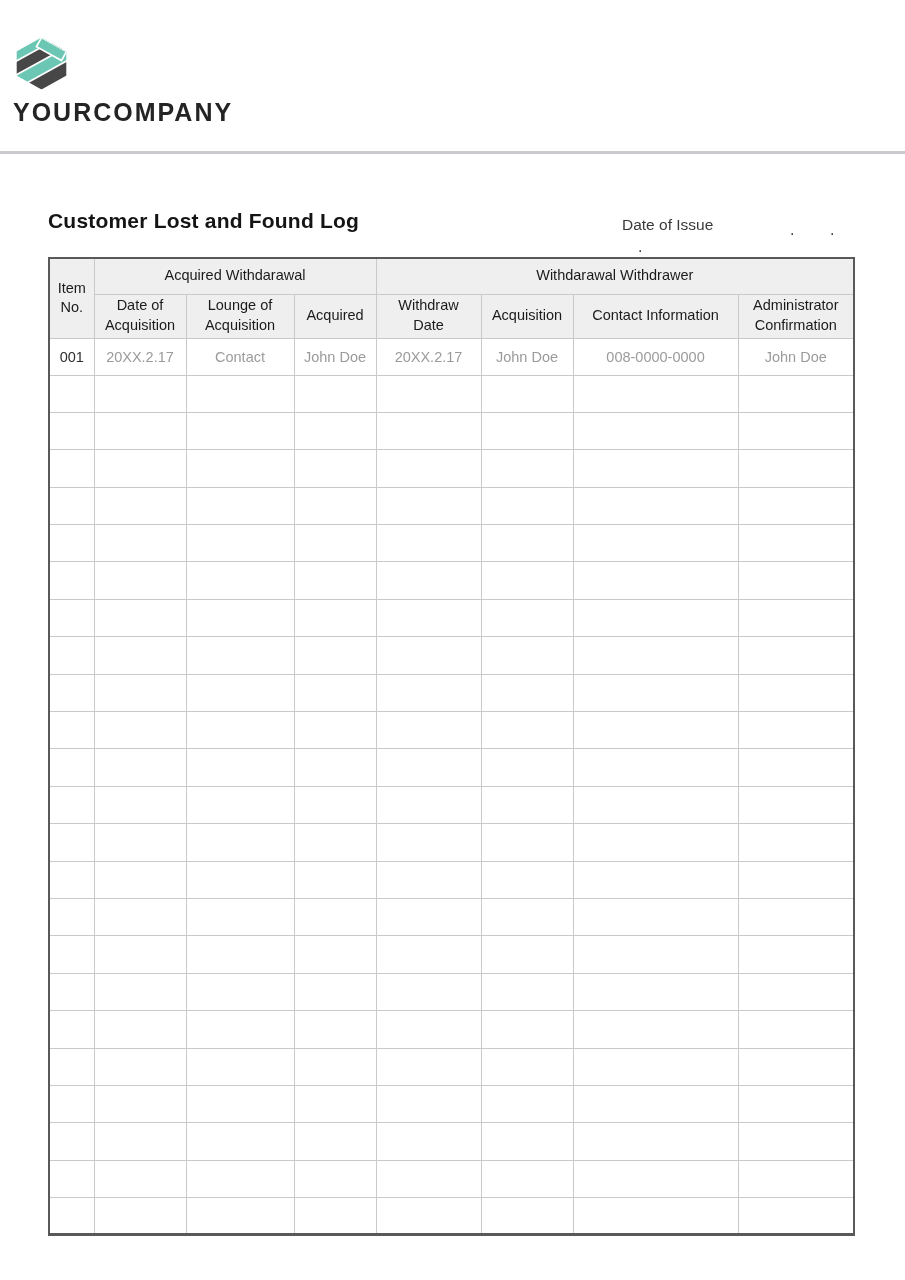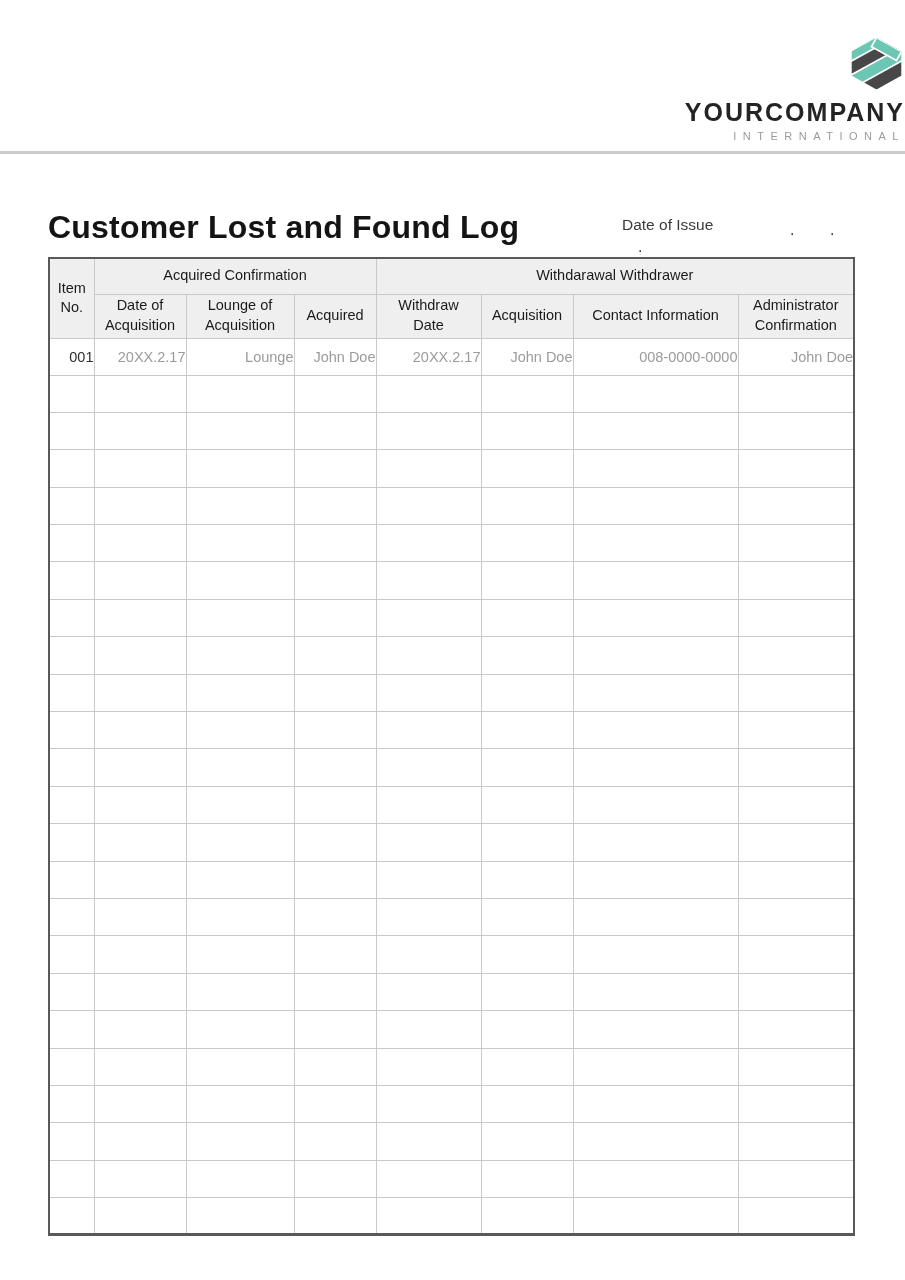"YOURCOMPANY" .brand { text-align: right -> left }
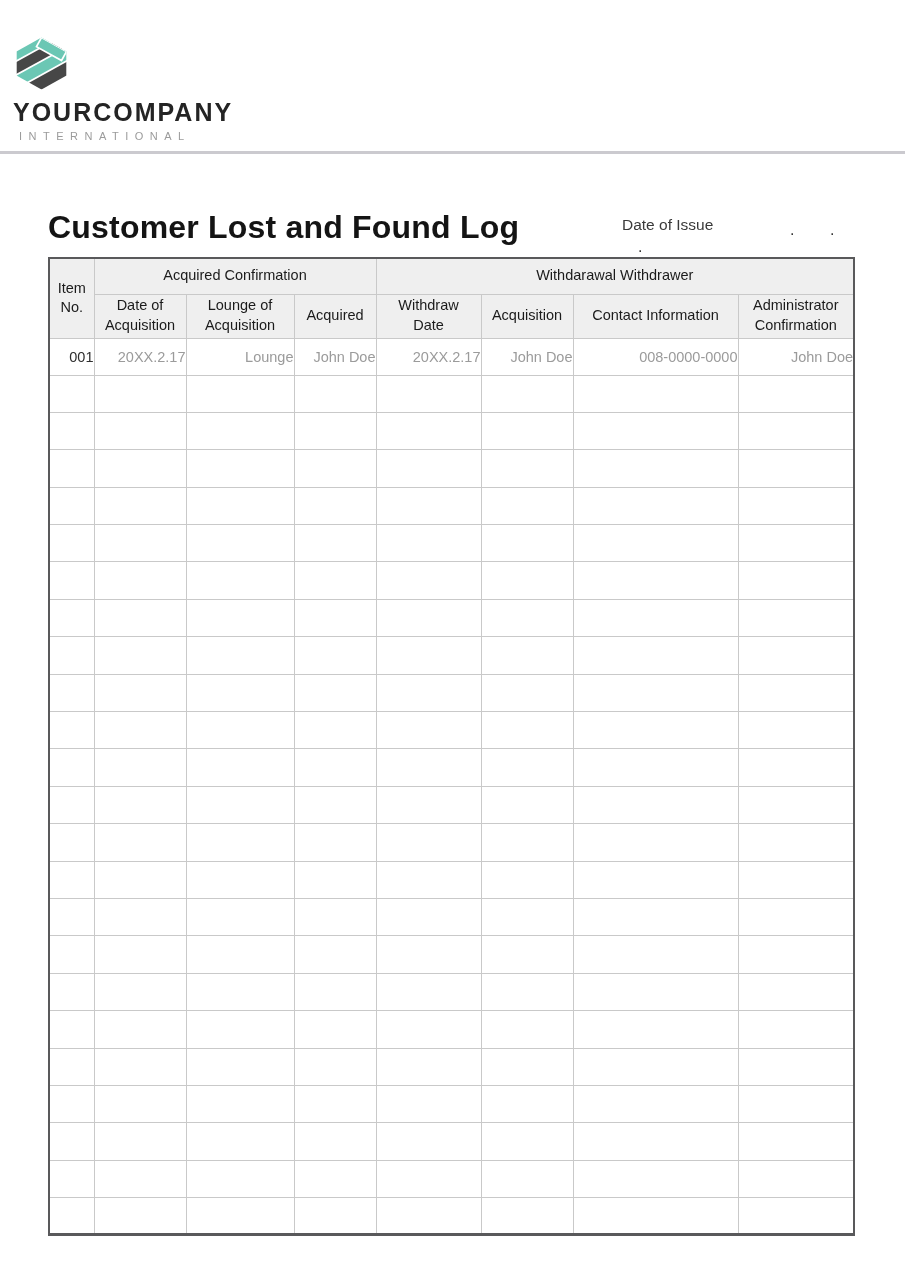"INTERNATIONAL" div.brand-sub { html: <div>INTERNATIONAL</div> -> none }
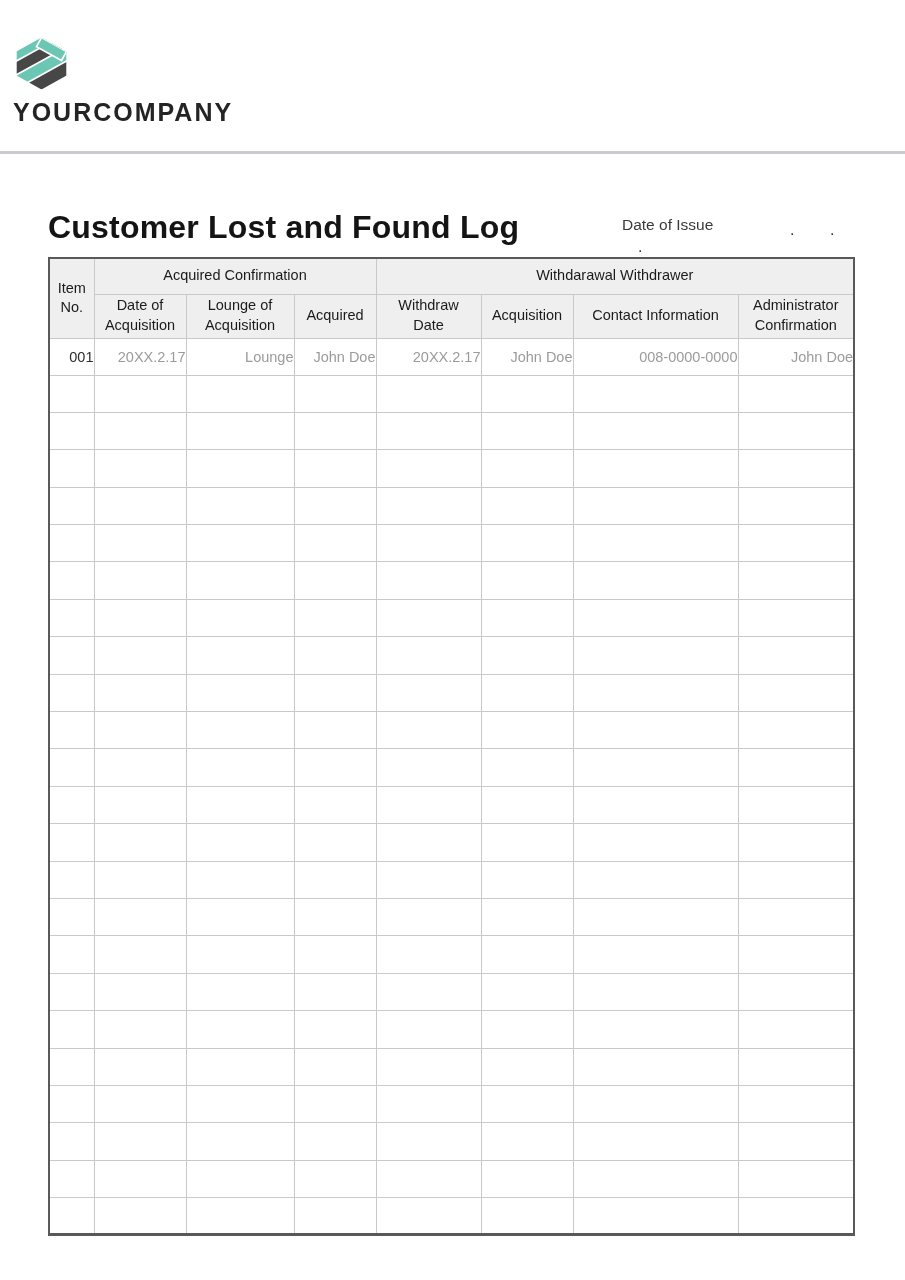"Customer Lost and Found Log" .page-title { font-size: 32px -> 21px }
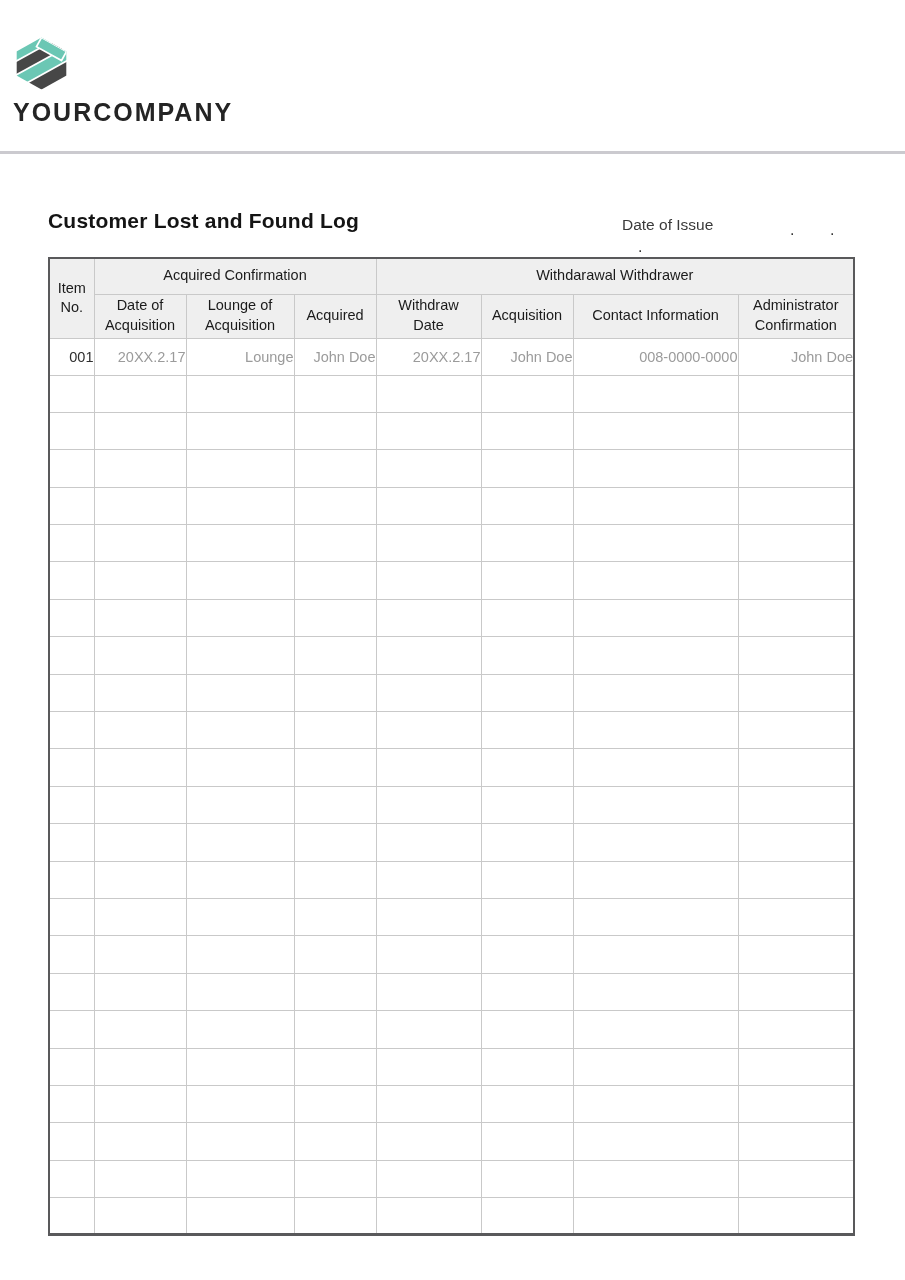"Acquired Confirmation" th { text: Confirmation -> Withdarawal }
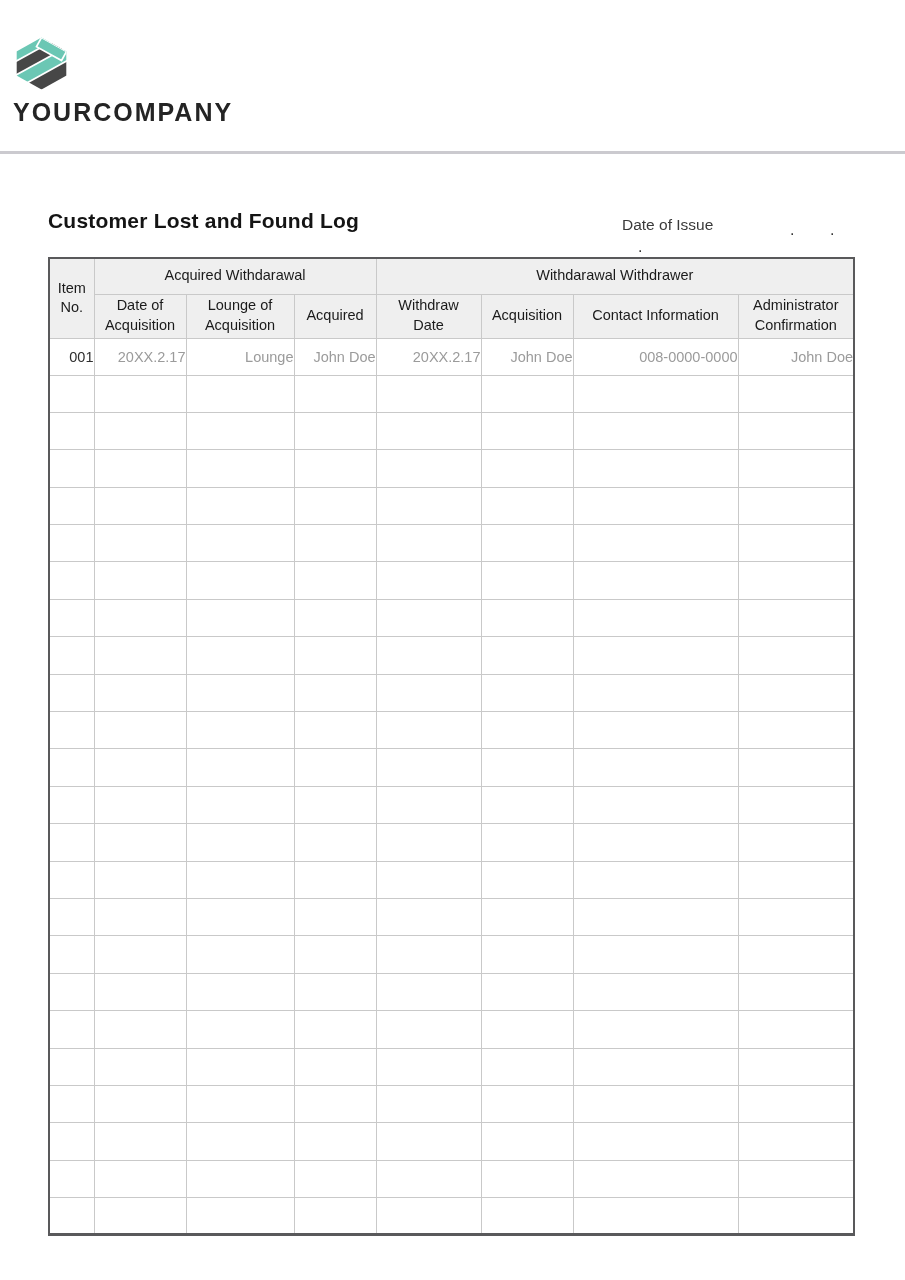"001" tr.data-row td { text-align: right -> none }
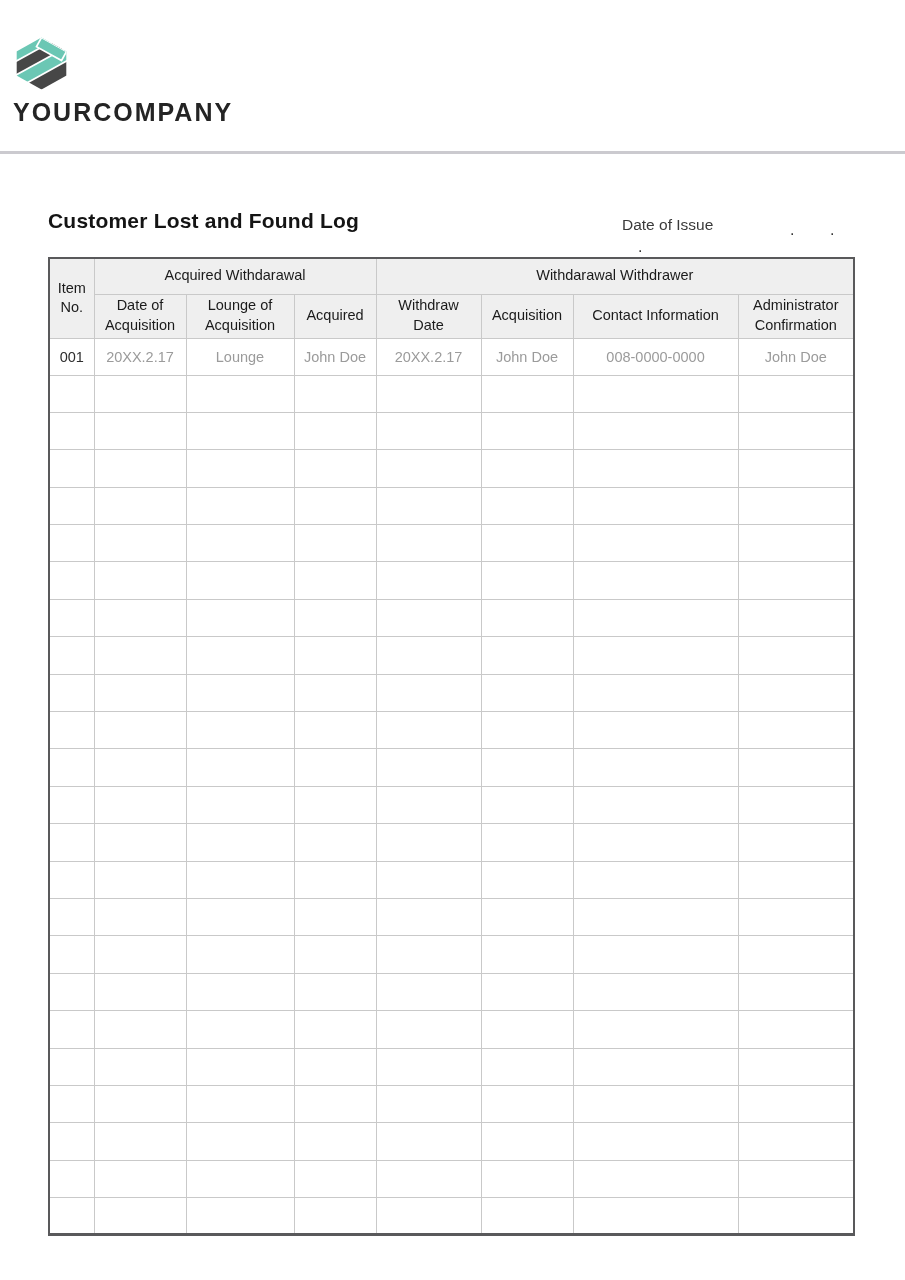"Lounge" td { text: Lounge -> Contact }
